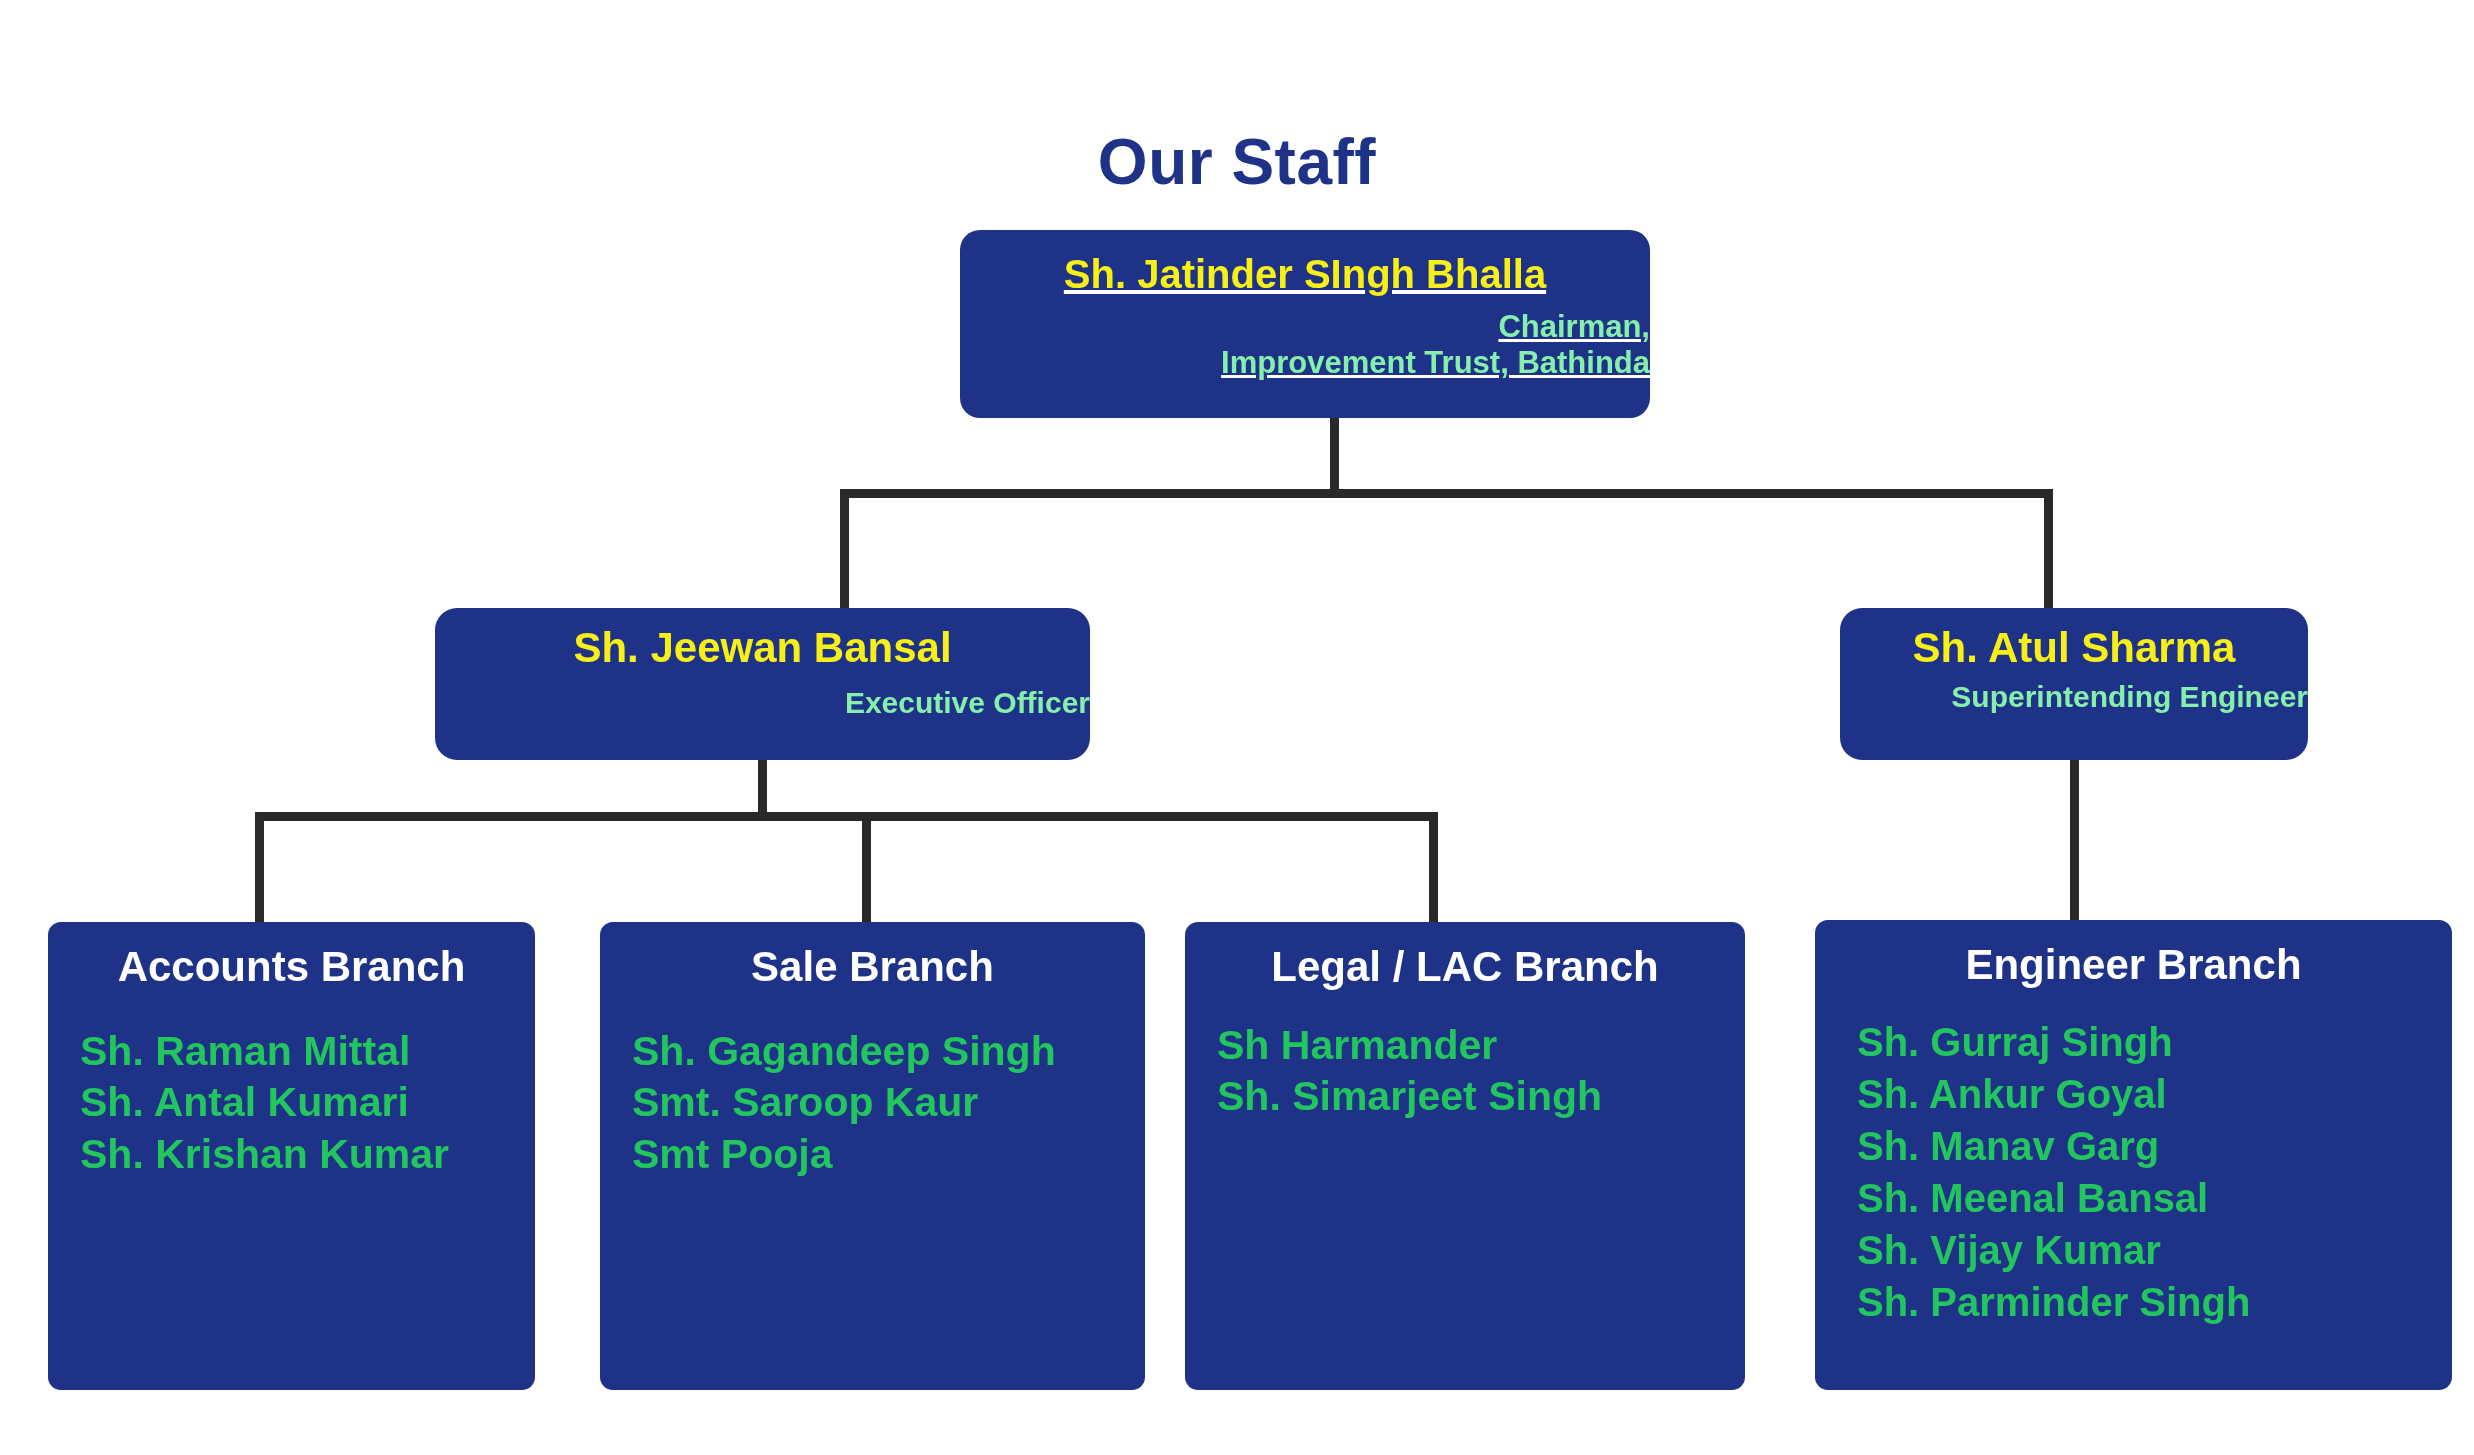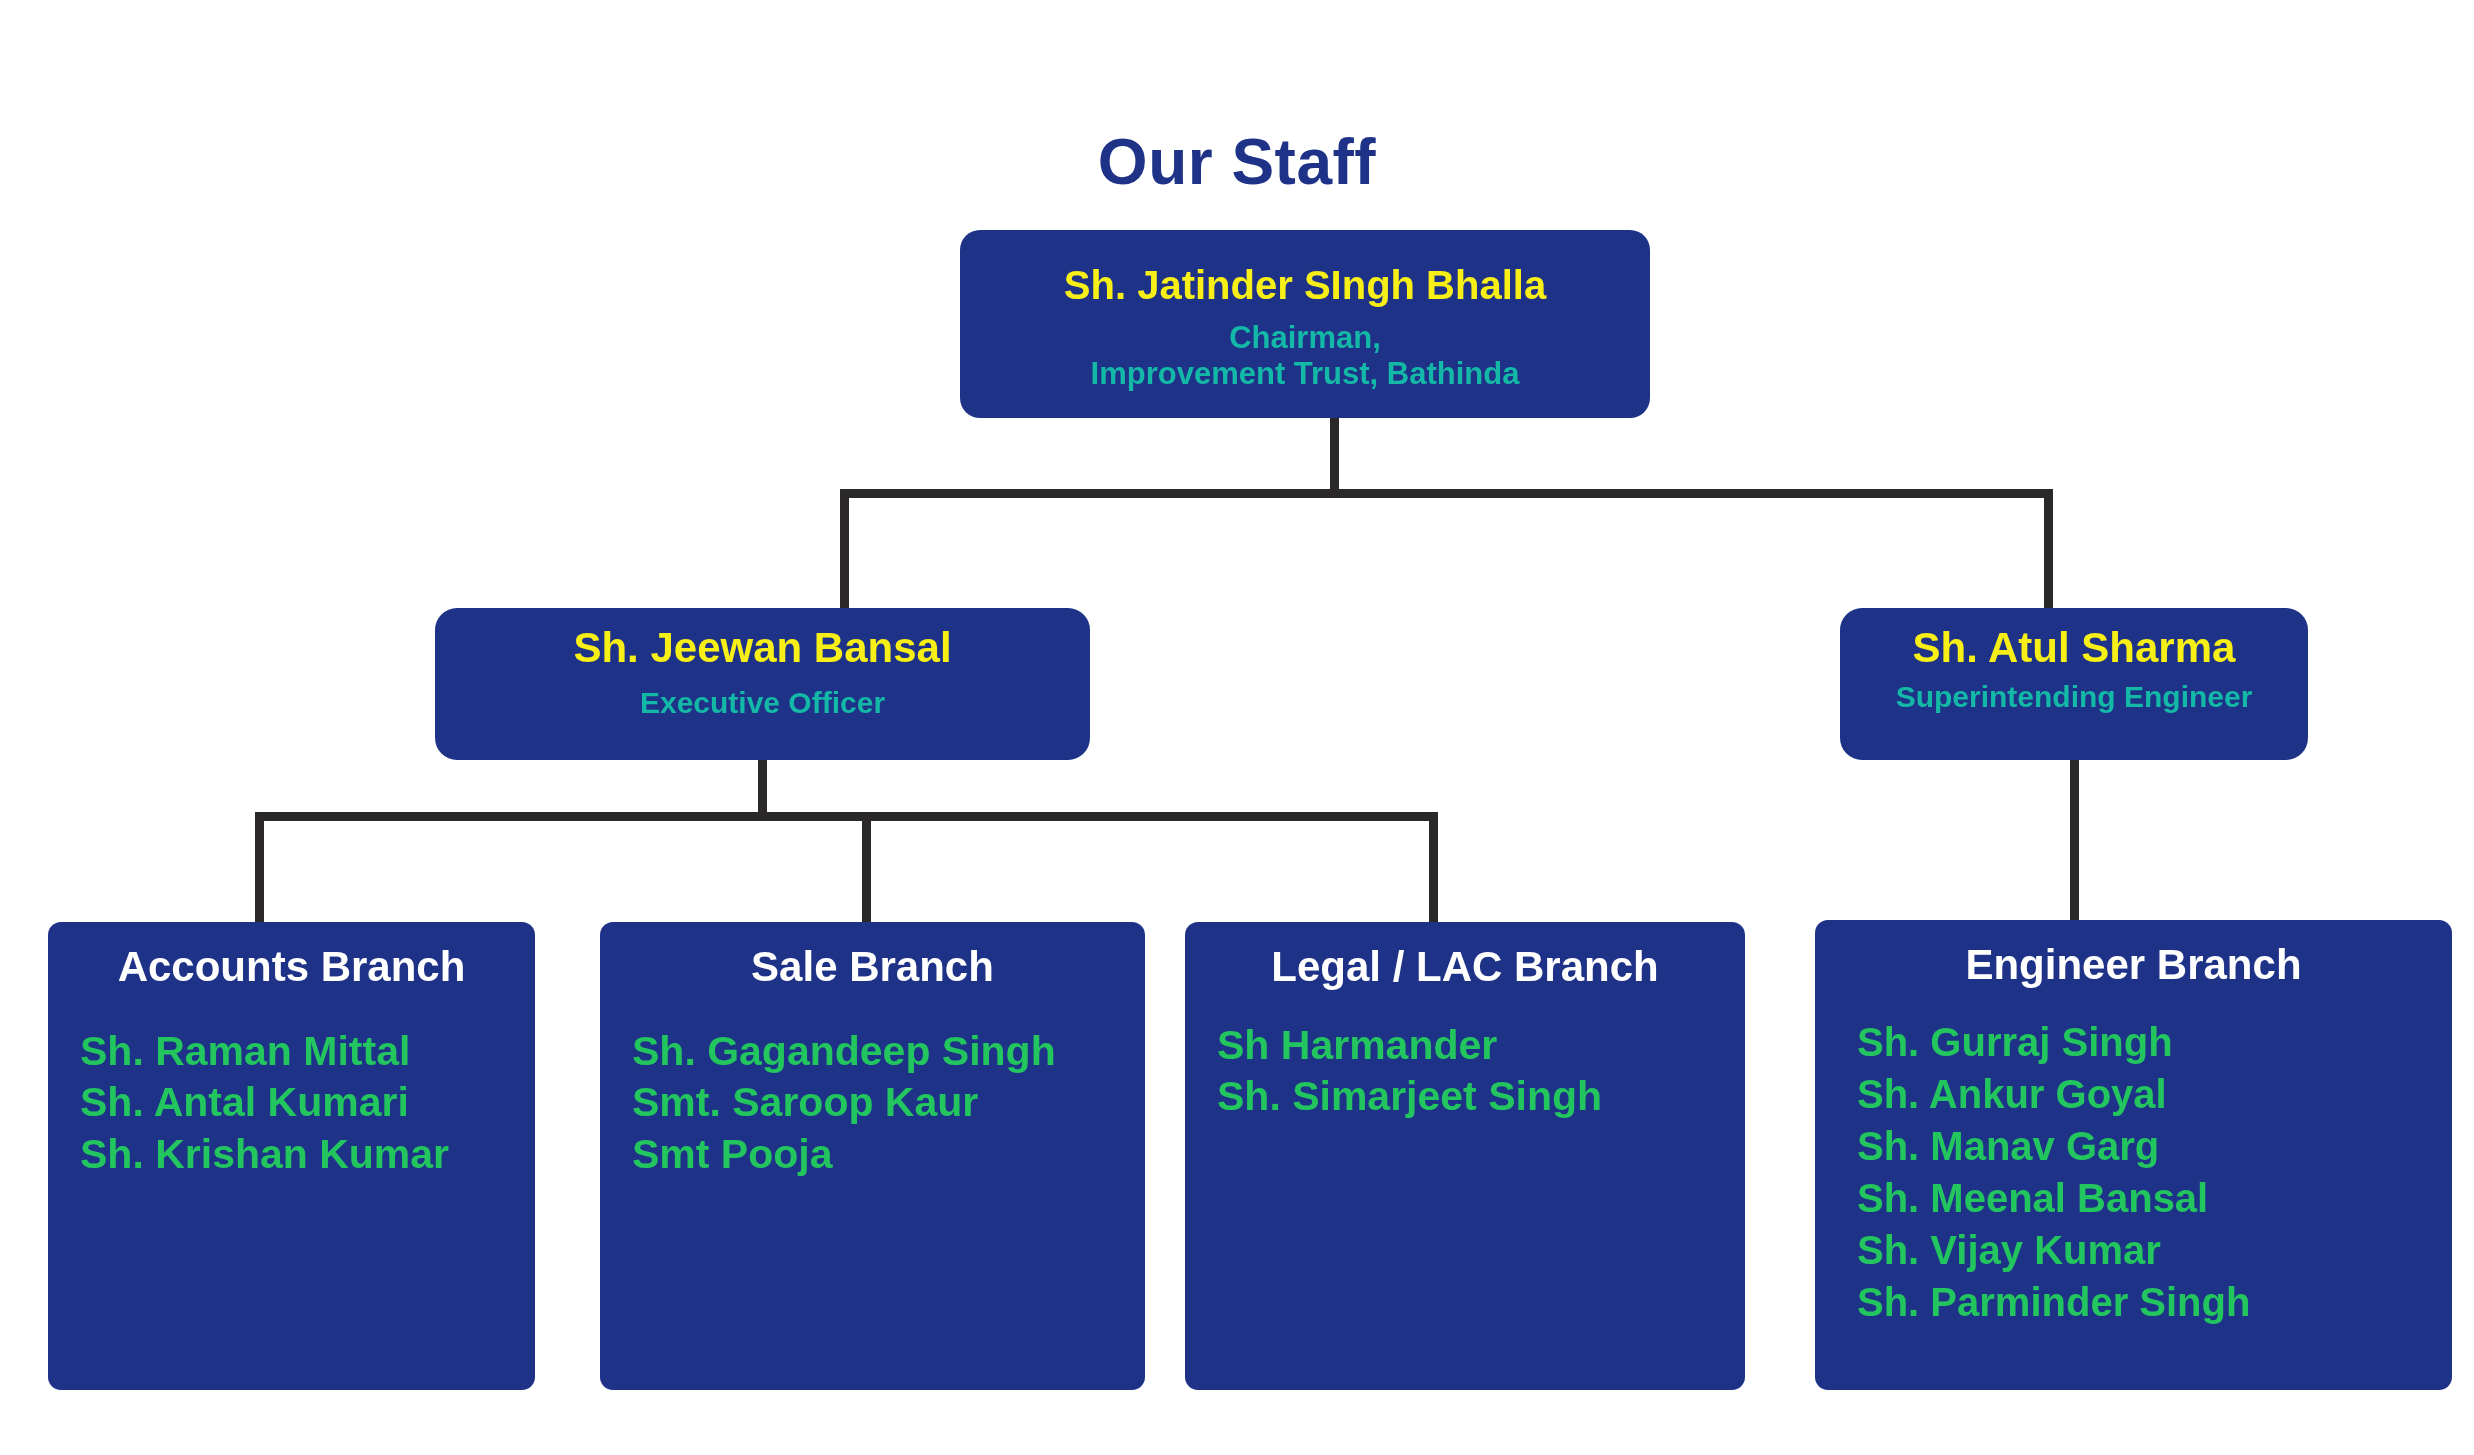"Sh. Jatinder SIngh Bhalla" #node-chairman { padding-top: 33px -> 22px; text-decoration: none -> underline }
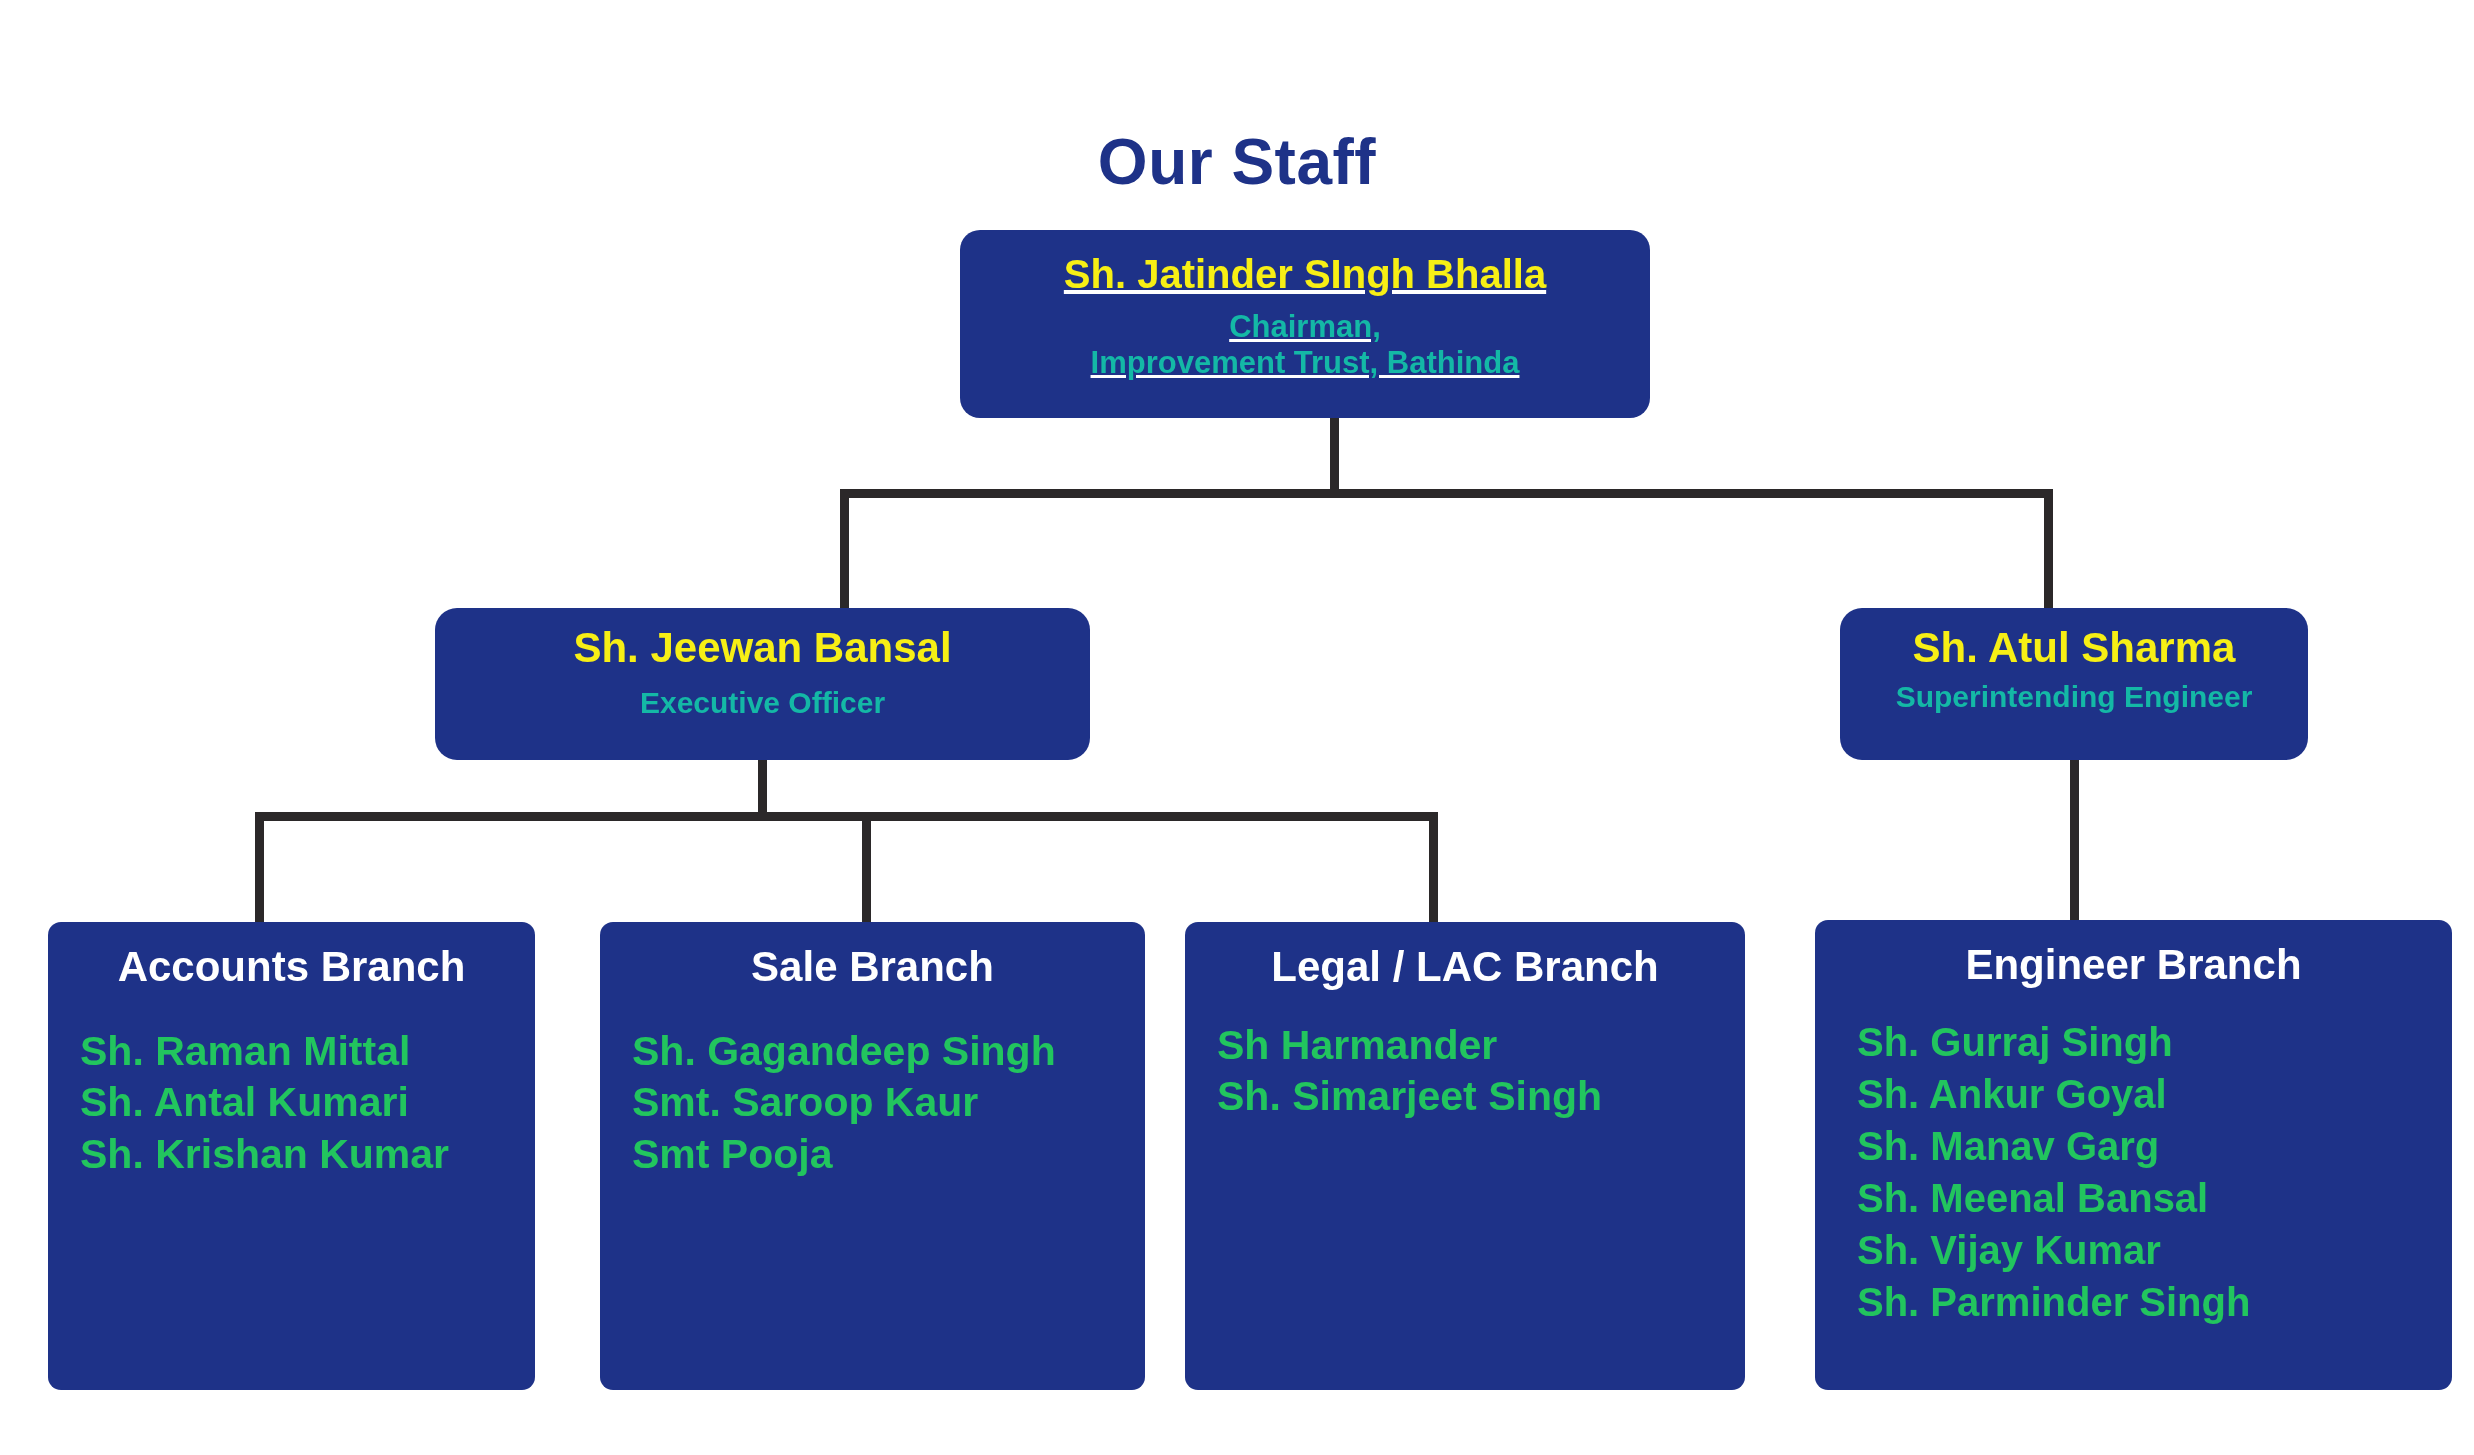"Chairman," .node-sub { color: #14b8a6 -> #86efac; text-align: center -> right }
